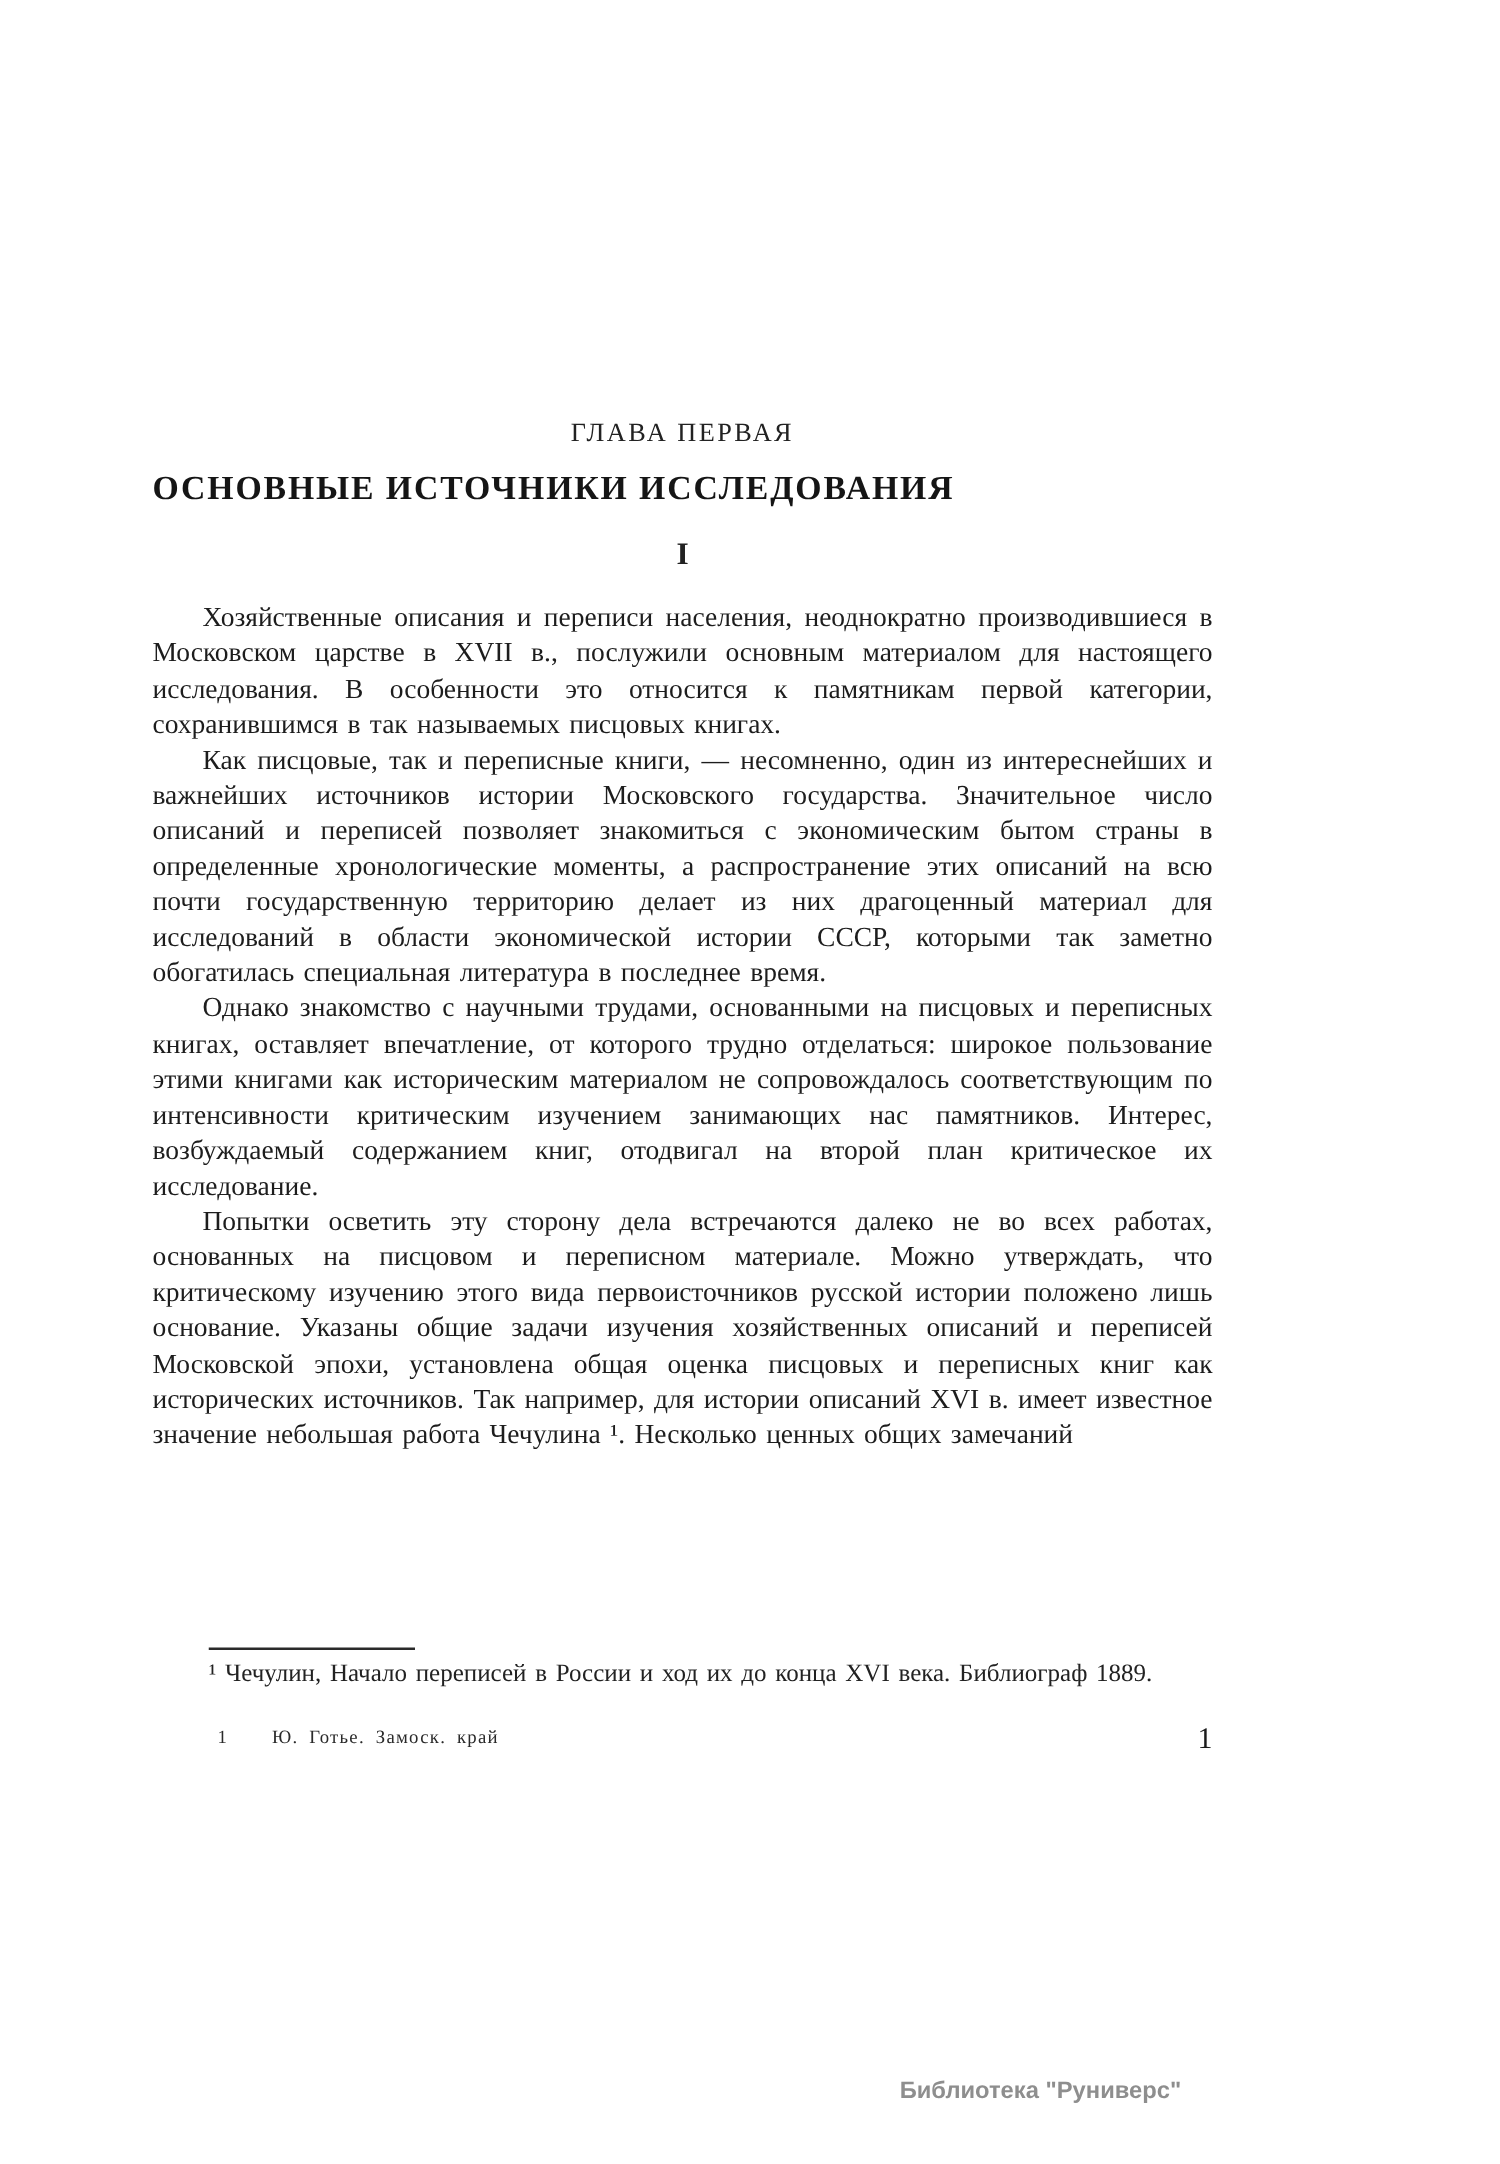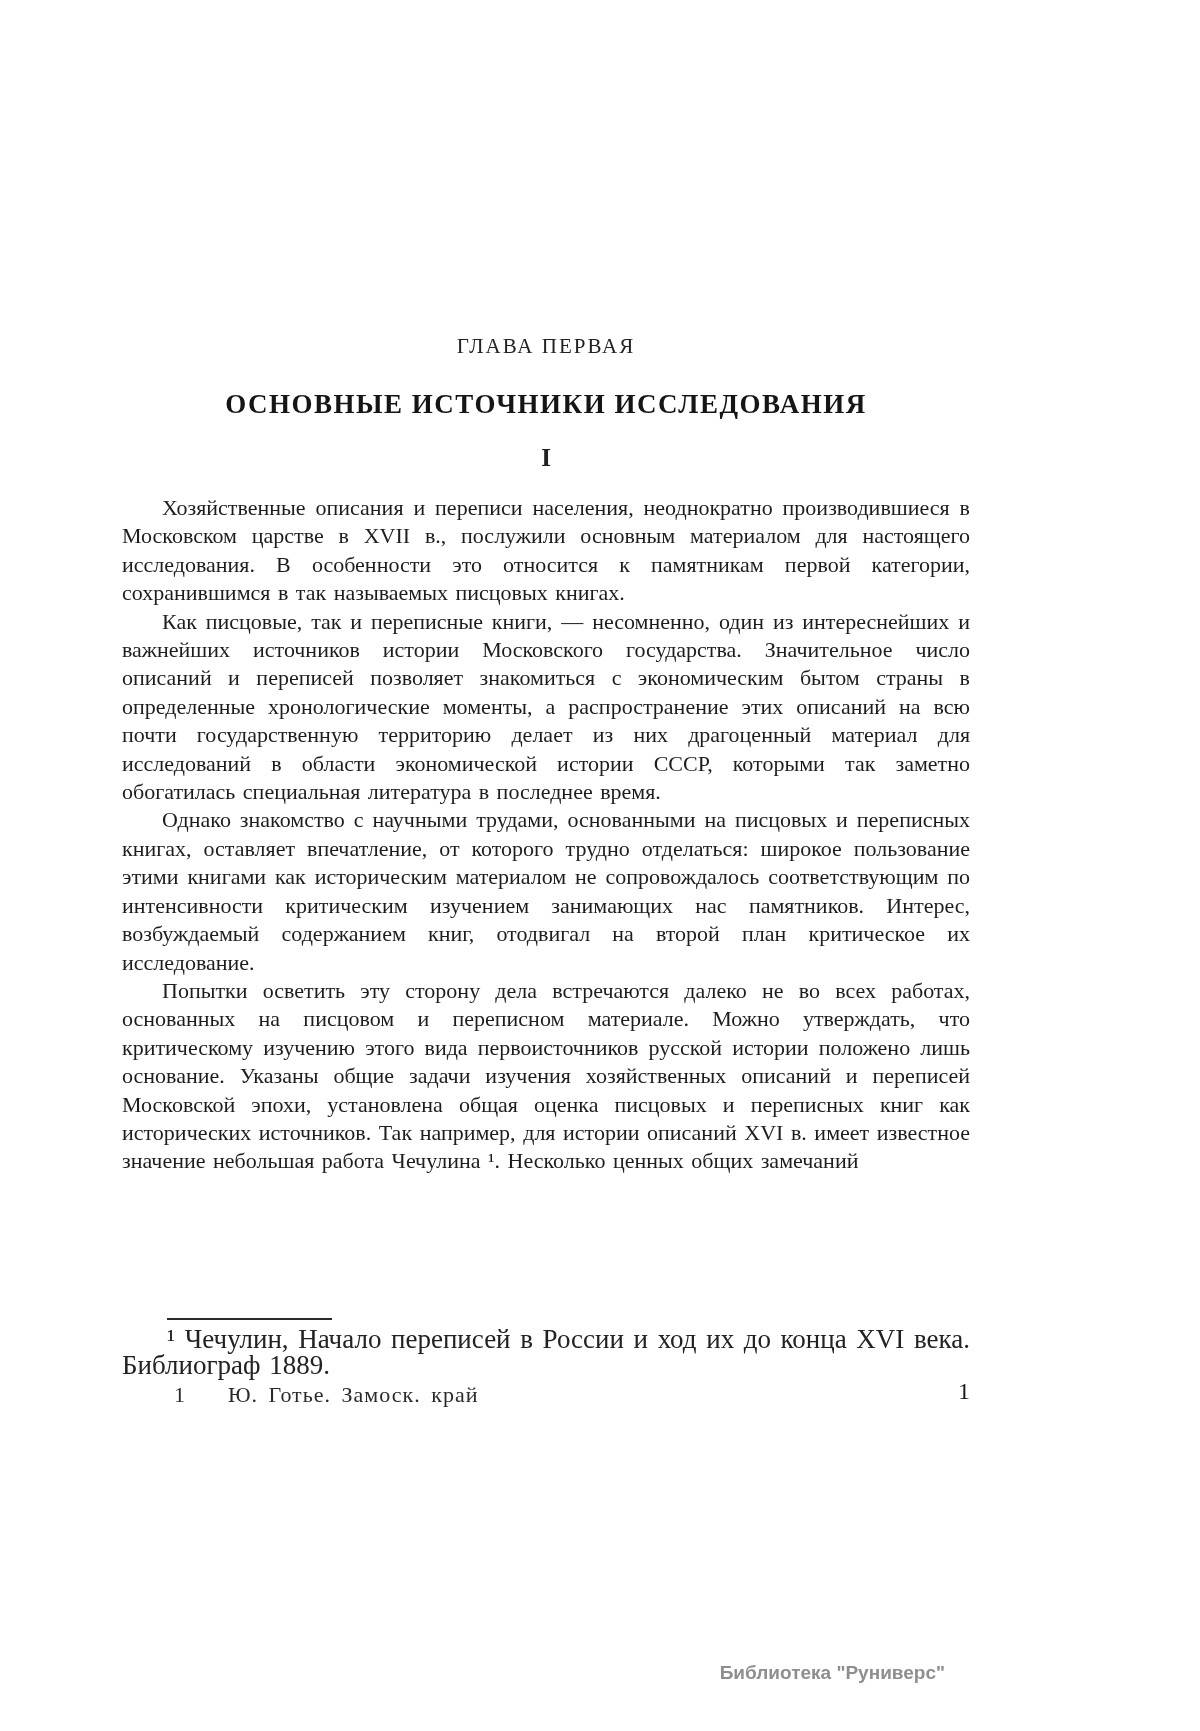"ОСНОВНЫЕ ИСТОЧНИКИ ИССЛЕДОВАНИЯ" .chapter-title { margin-top: 30px -> 16px; text-align: center -> none }
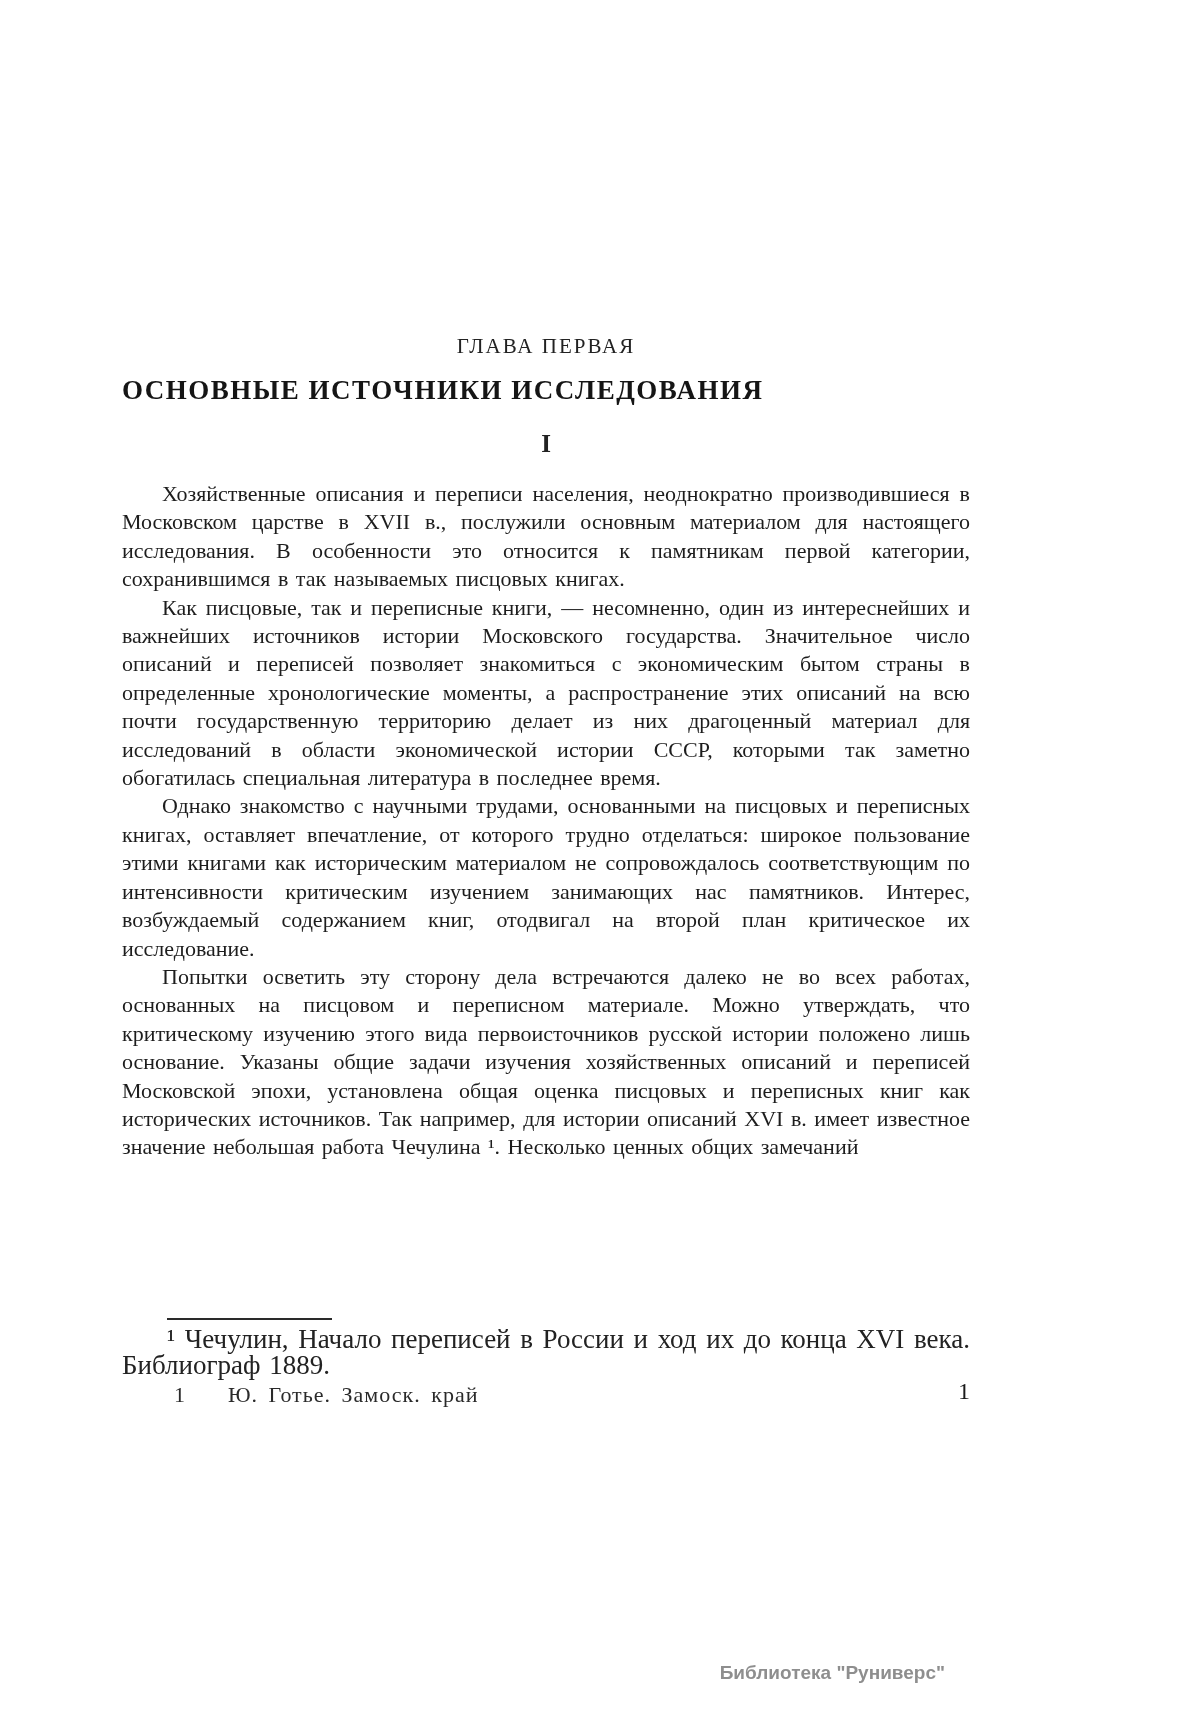"¹ Чечулин, Начало переписей в" .footnote { font-size: 27px -> 20px }
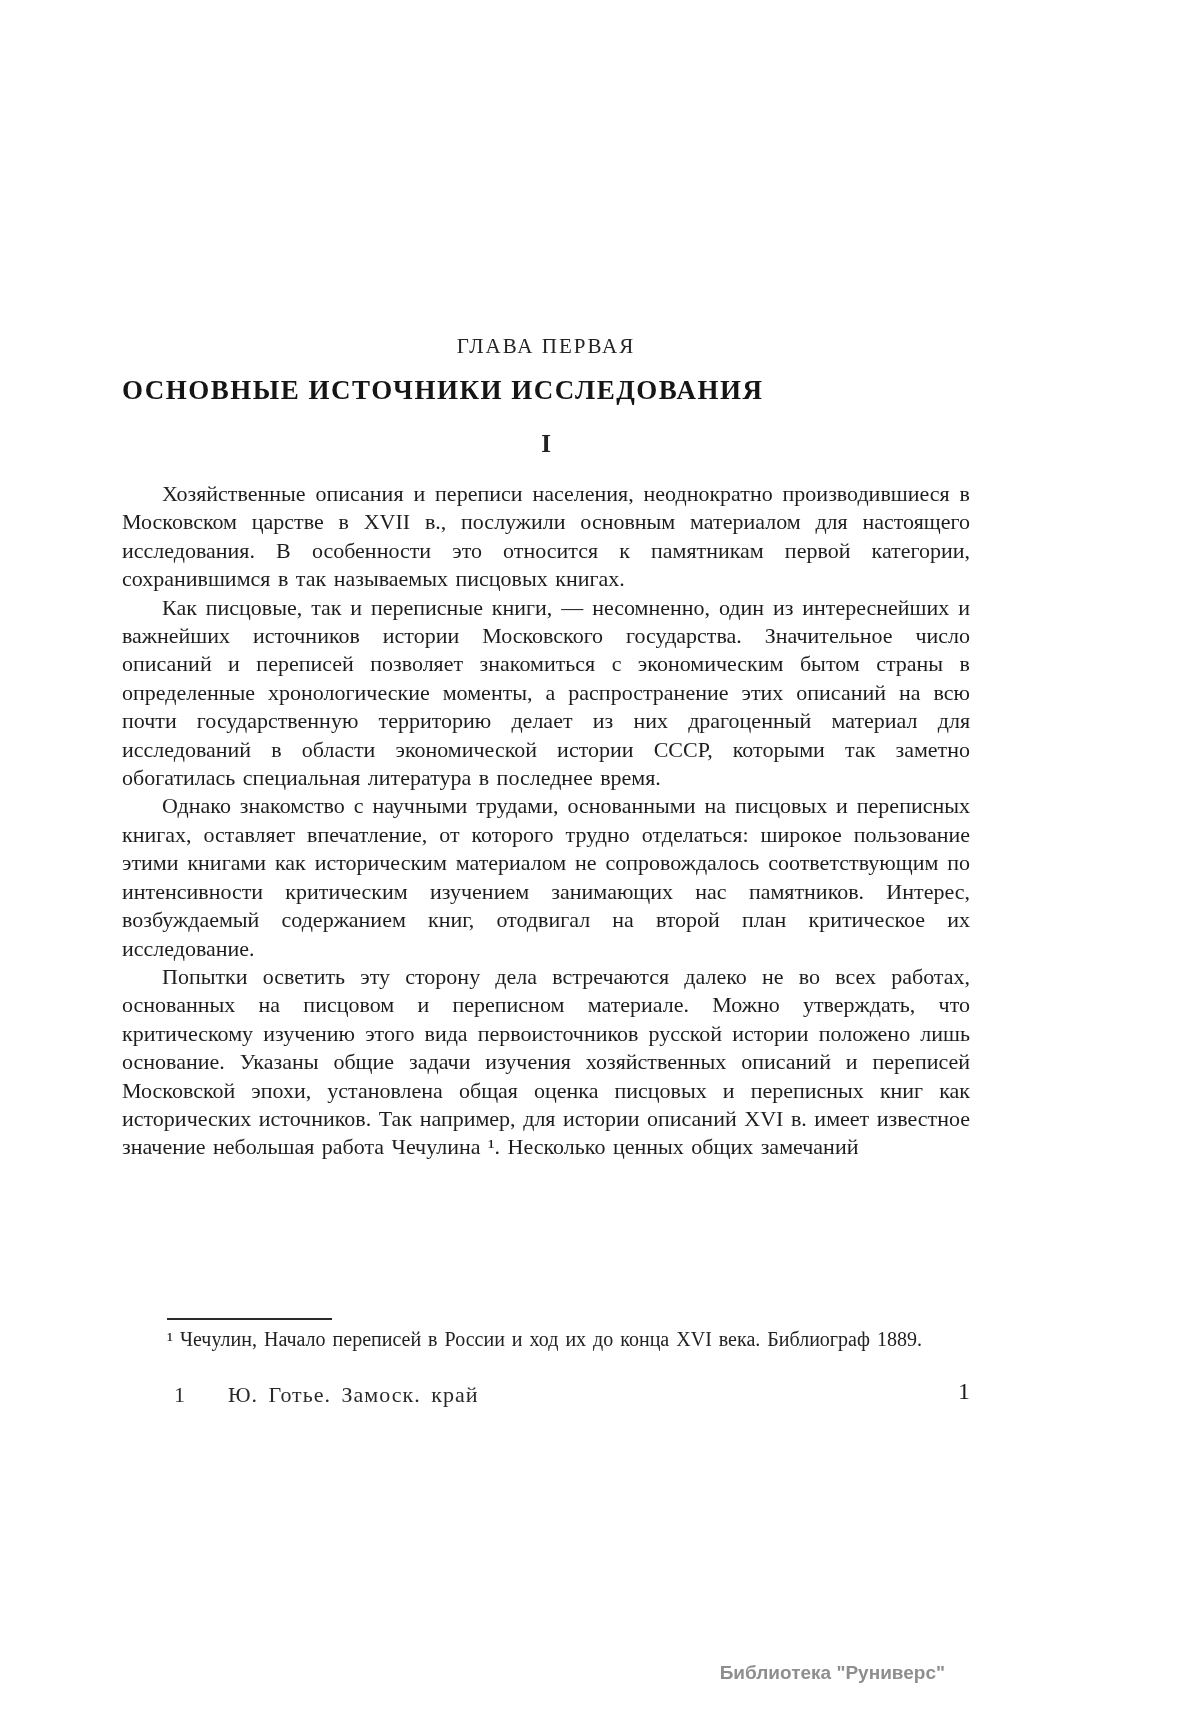"1 Ю. Готье. Замоск. край" .footer-signature { font-size: 22px -> 15px }
